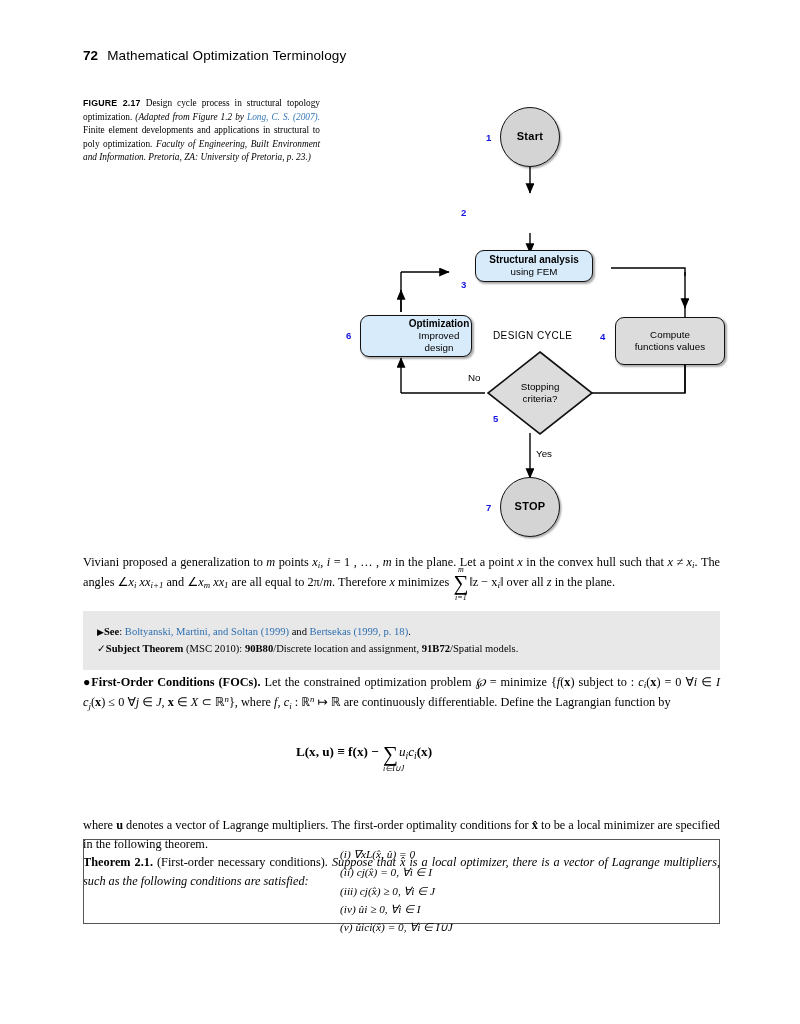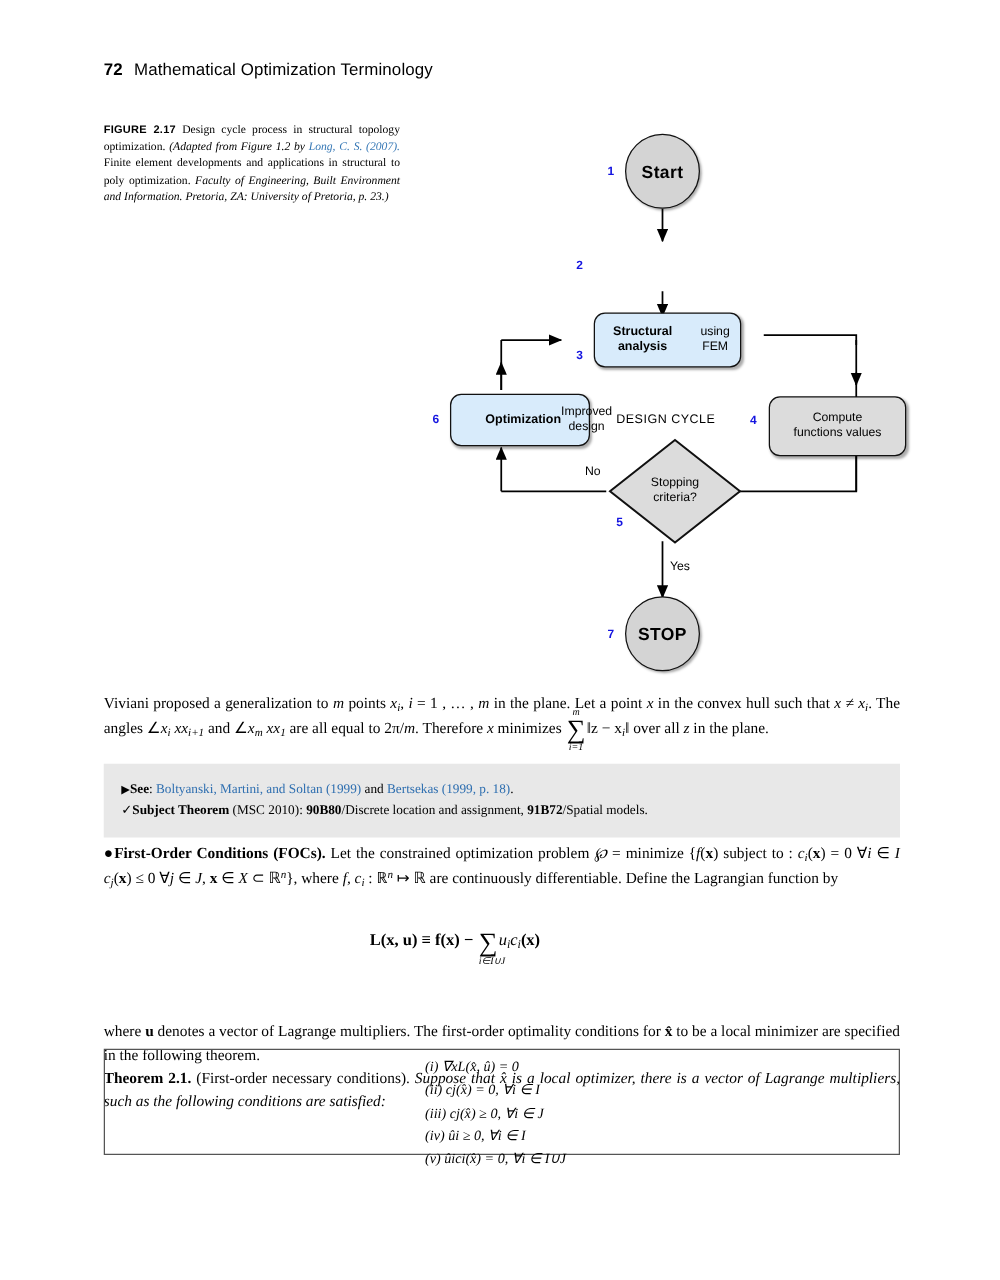"Start" .term { font-size: 14px -> 11px }
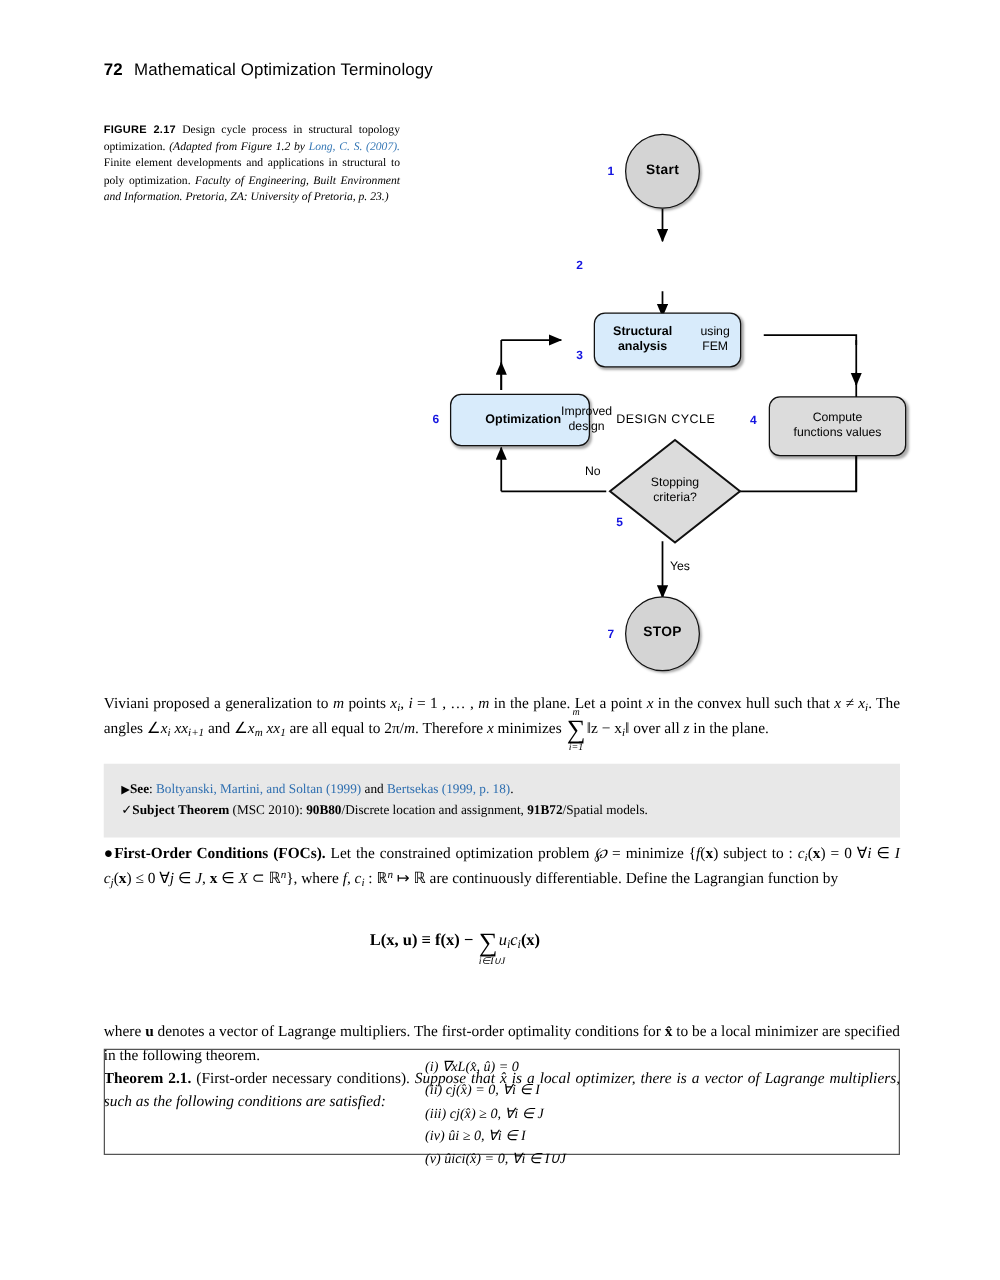"Structural analysis" div.nd { flex-direction: row -> column; height: 44px -> 32px }
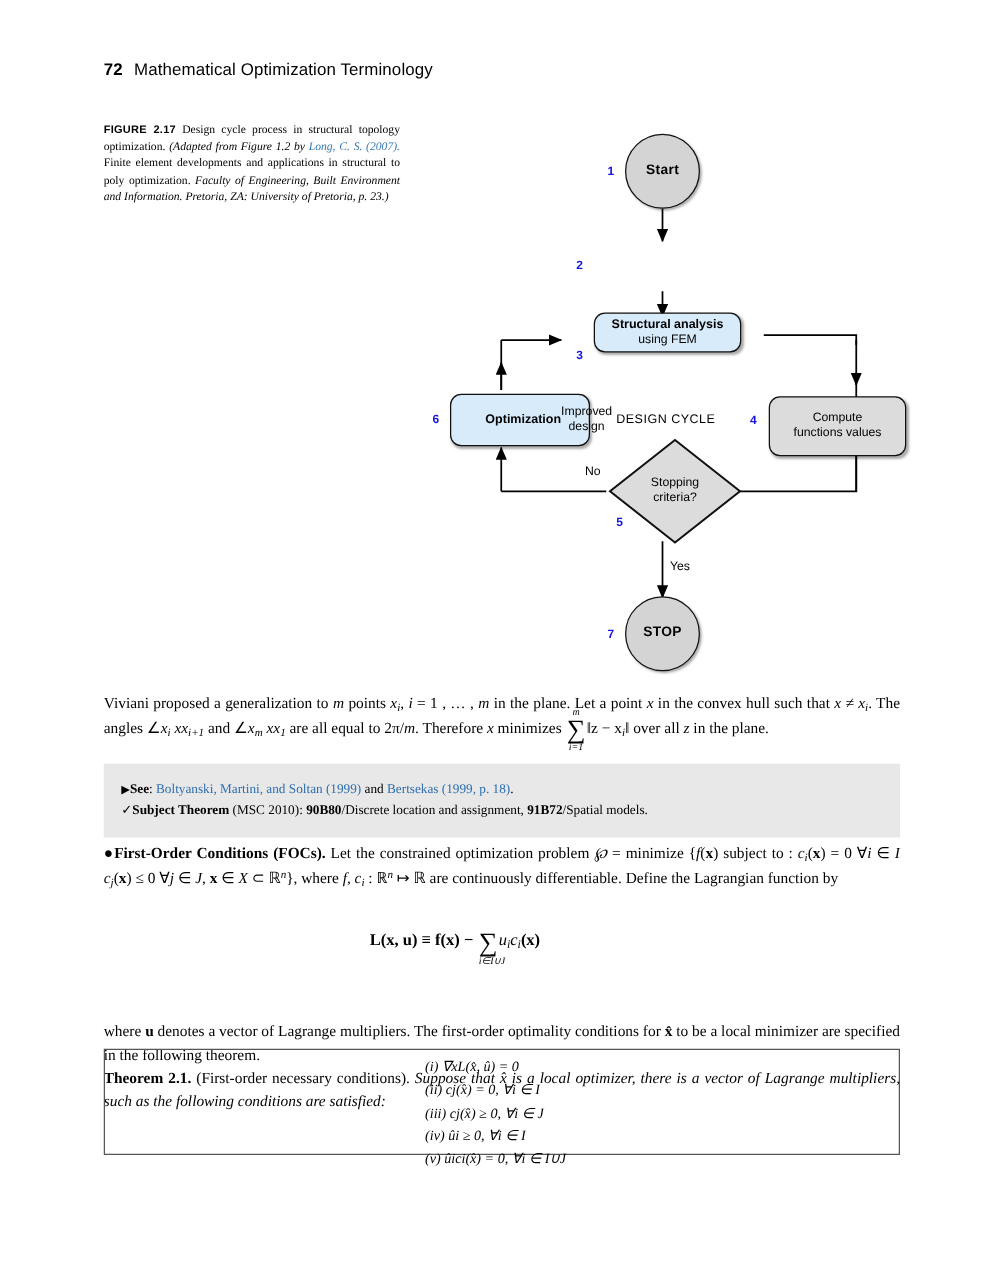"Optimization" div.nd { flex-direction: row -> column }
